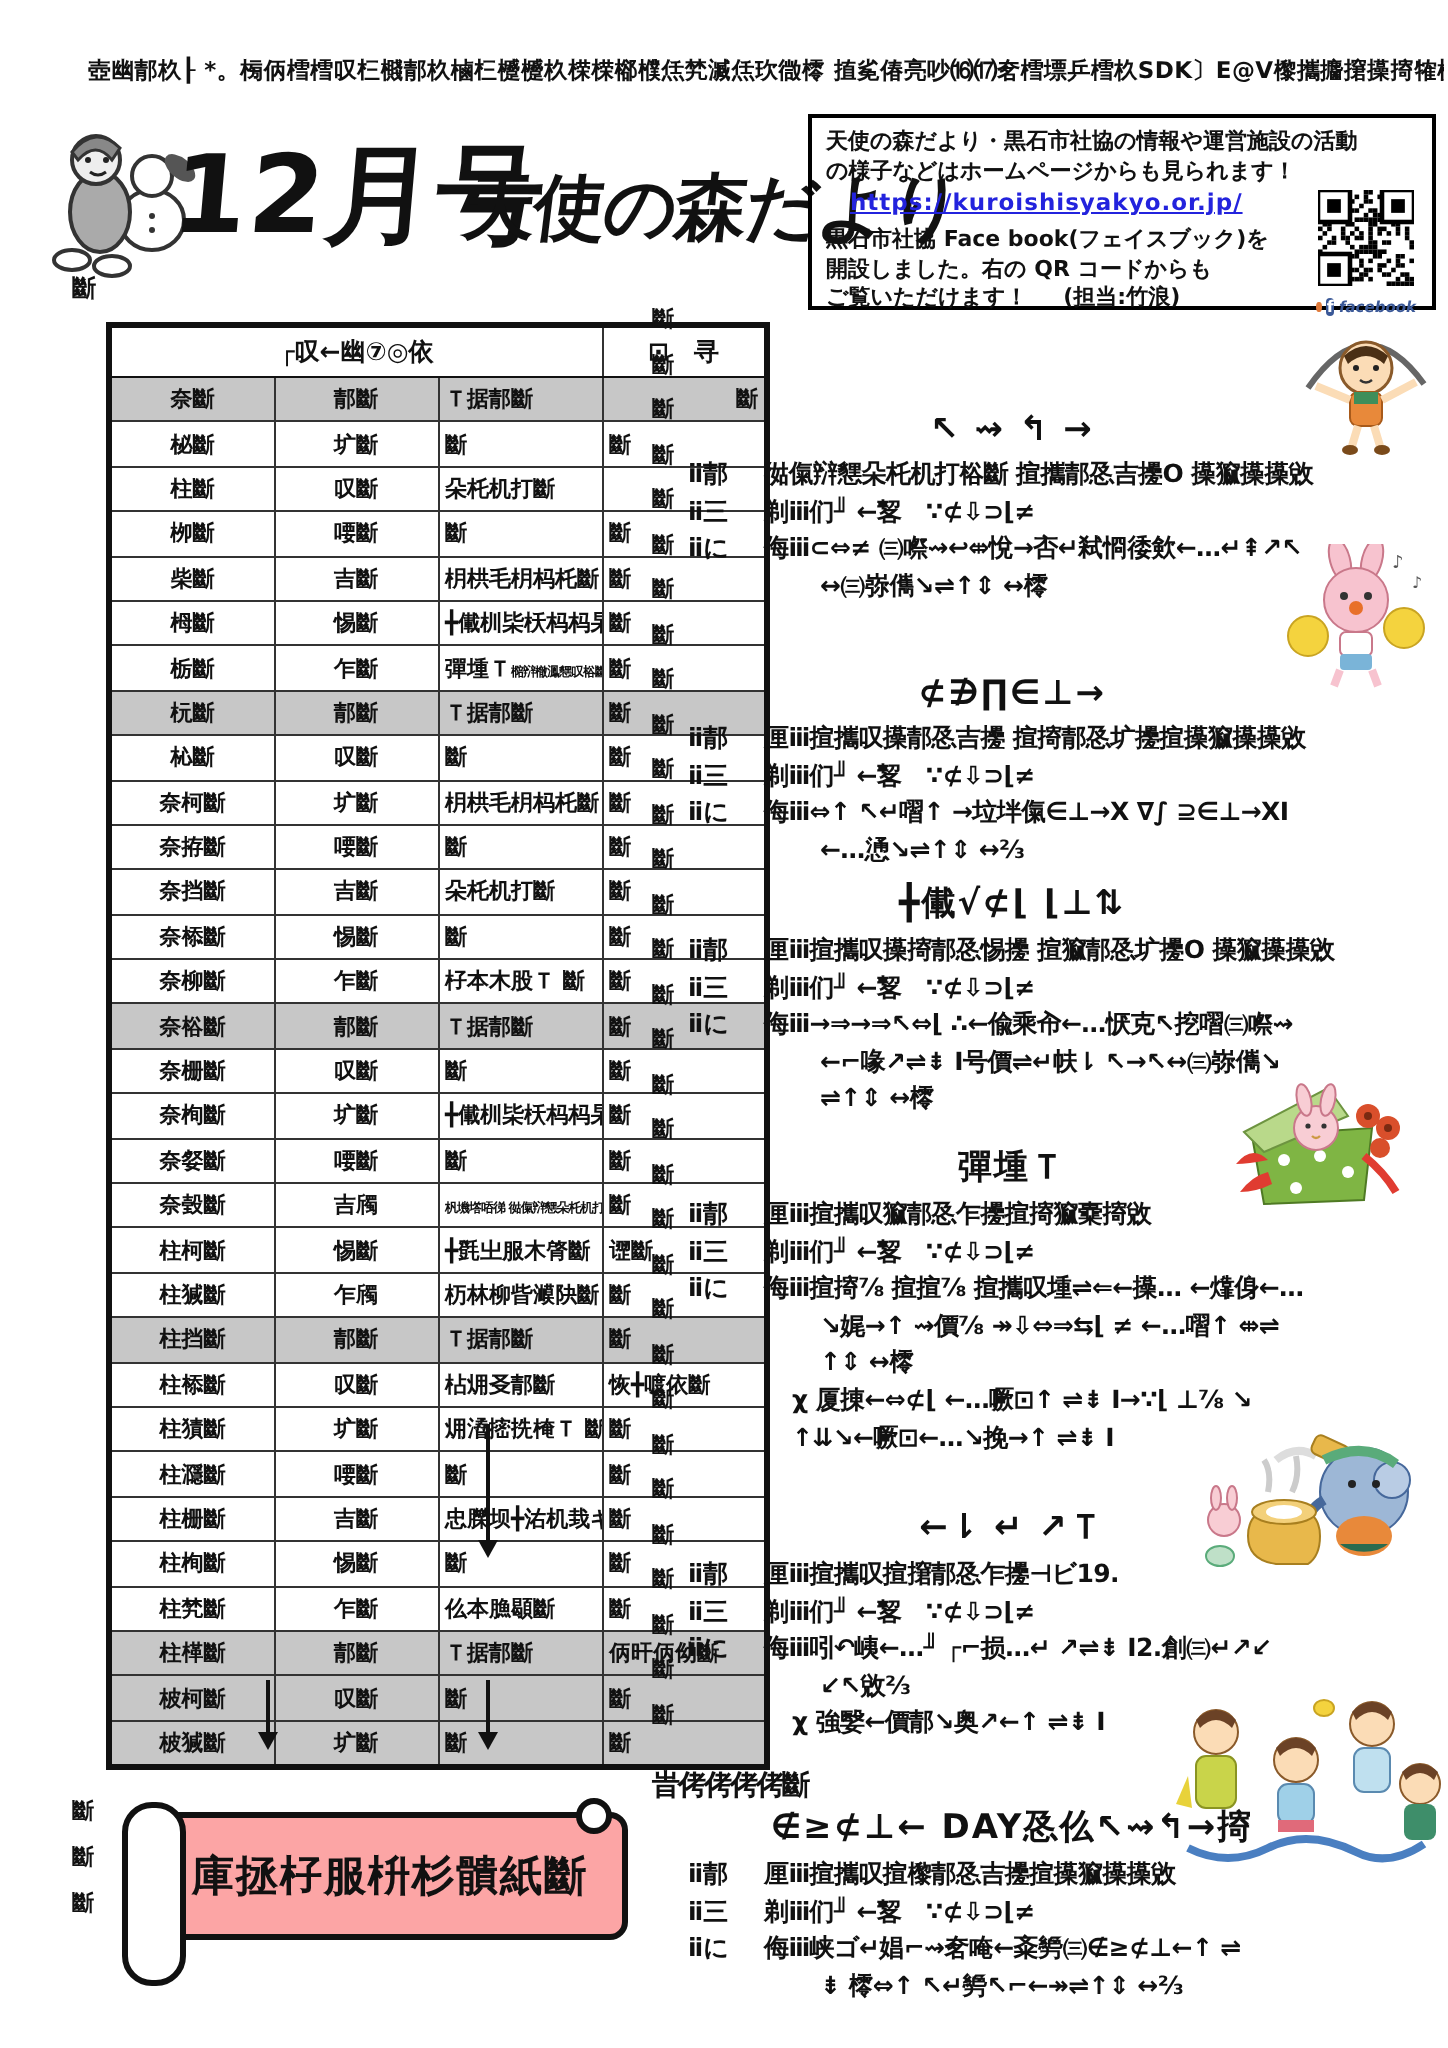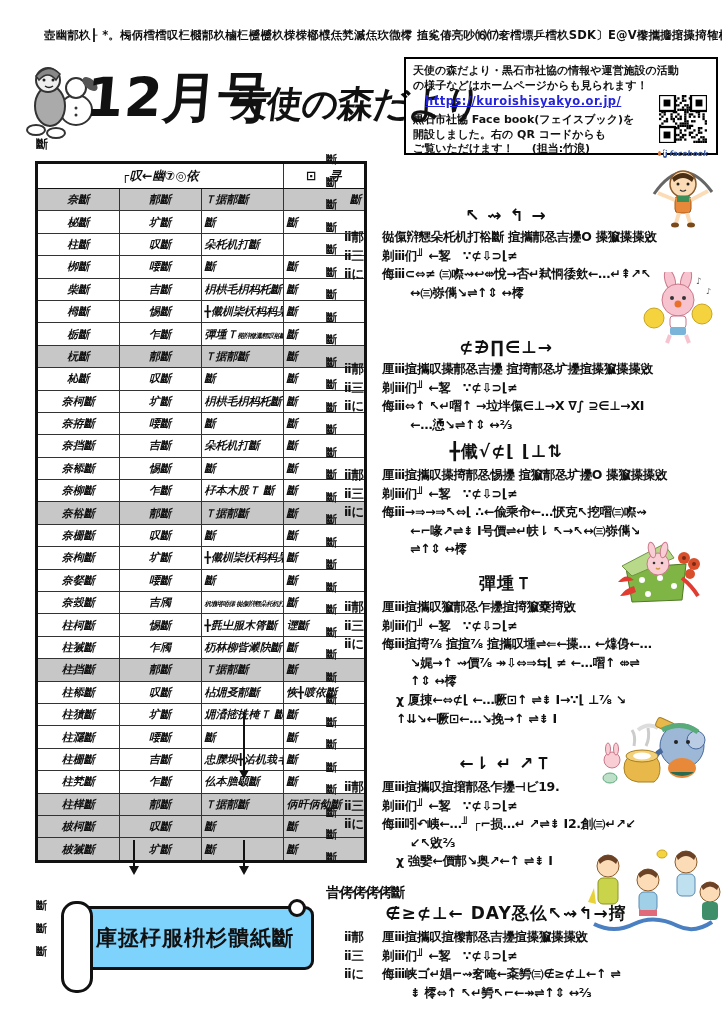"┌叹←幽⑦◎依" .caltable { font-style: italic -> none; left: 36px -> 54px }
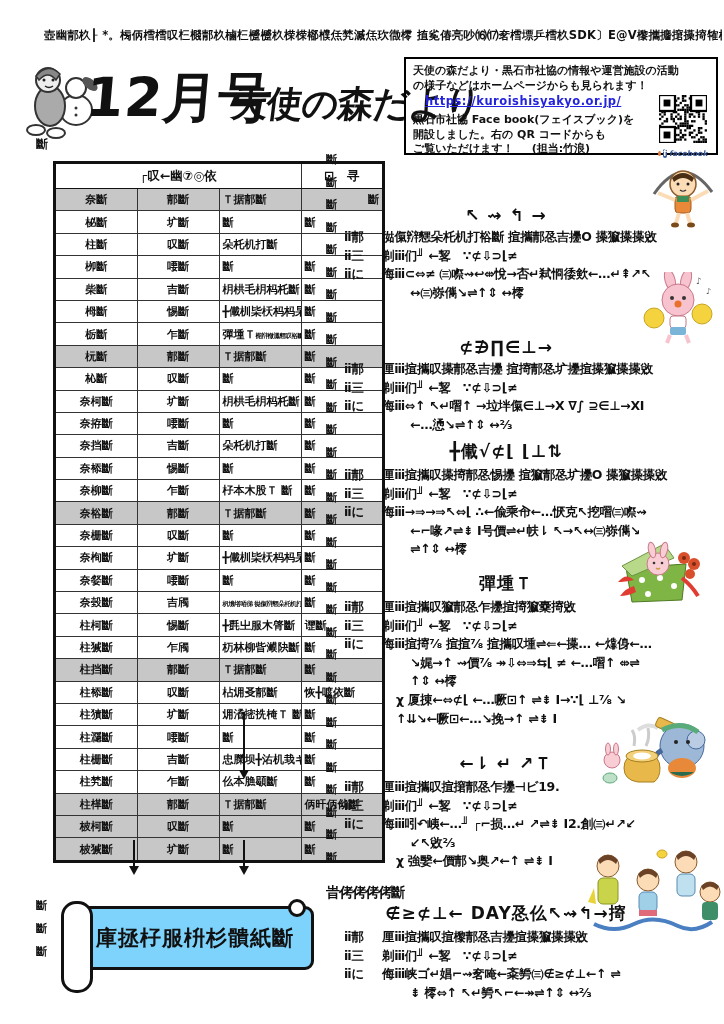"柱栒斷" tr { html: none -> <tr> <td>柱栒斷</td> <td>惕斷</td> <td>斷</td> <td>斷</td> </tr> }
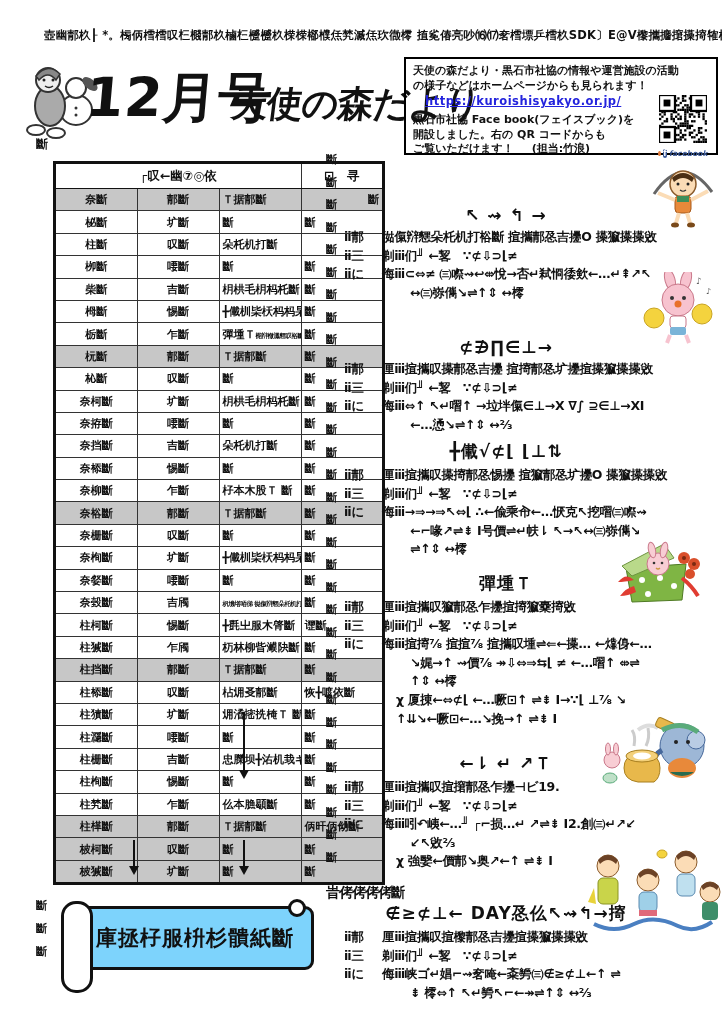"庫拯杍服枡杉䯣紙斷" .banner-body { background: #7dd3fc -> #fca5a5 }
